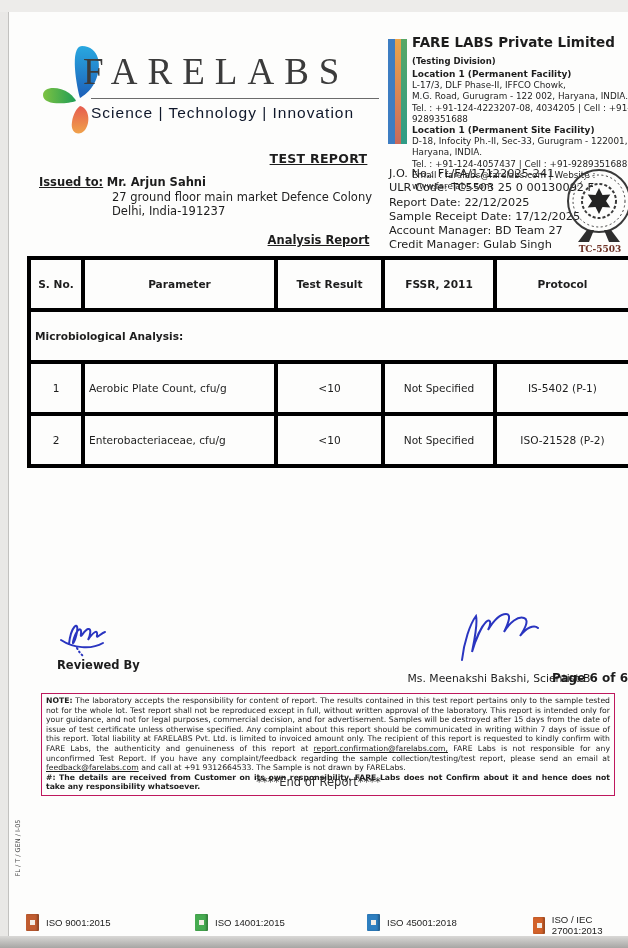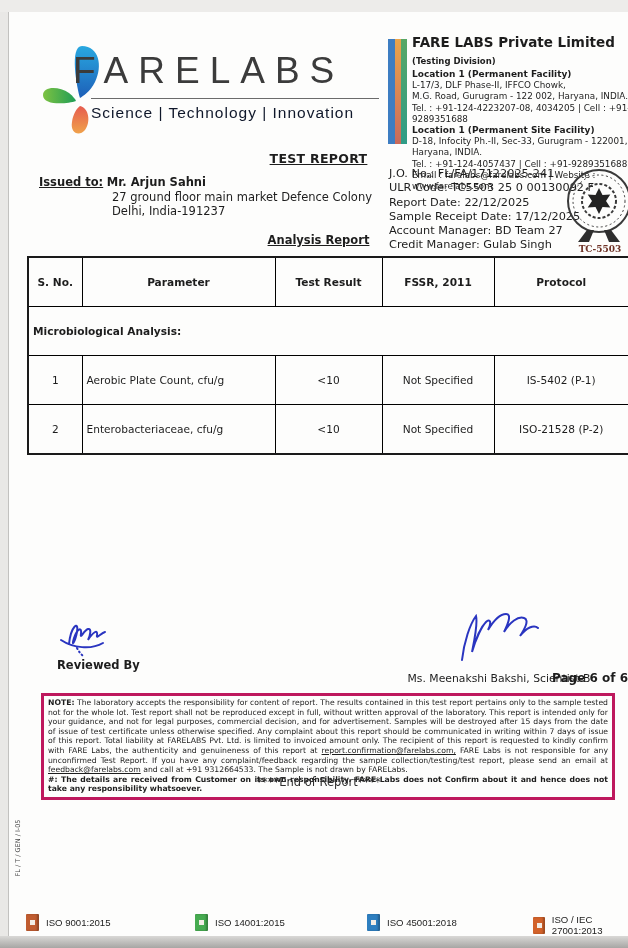"FARELABS" .wordmark { font-family: Liberation Sans, sans-serif -> Liberation Serif, serif; left: 48px -> 58px }
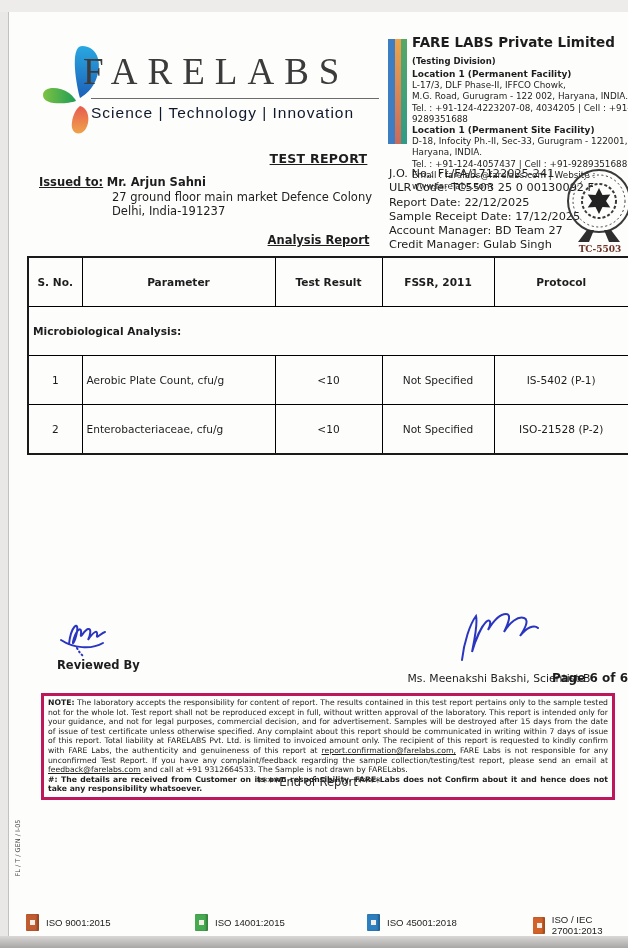"S. No." table.results th, table.results td { border: 1px solid #000000 -> 4px solid #000000 }
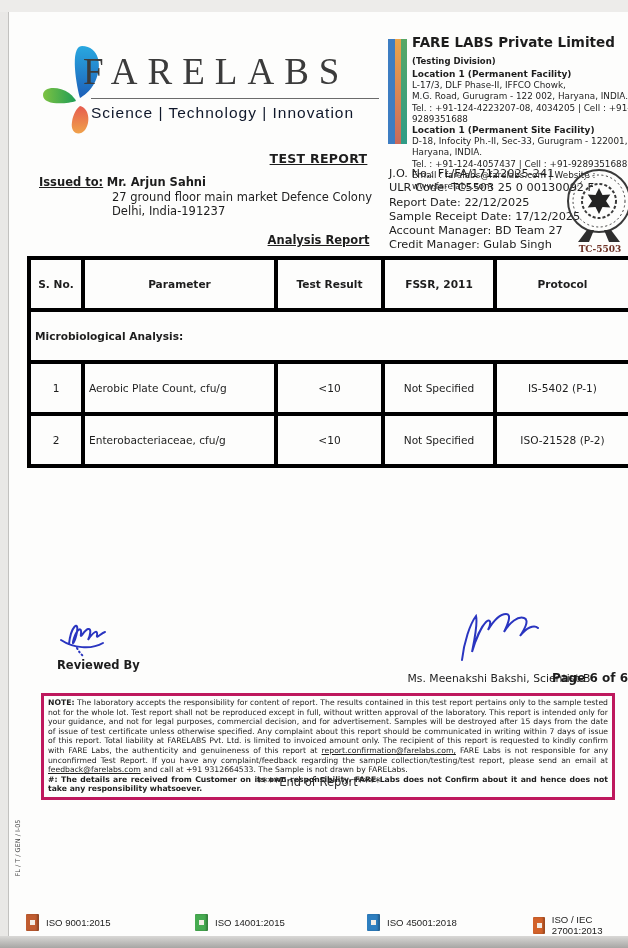"NOTE: The laboratory accepts the" .notebox { border: 3px solid #be185d -> 1px solid #be185d }
